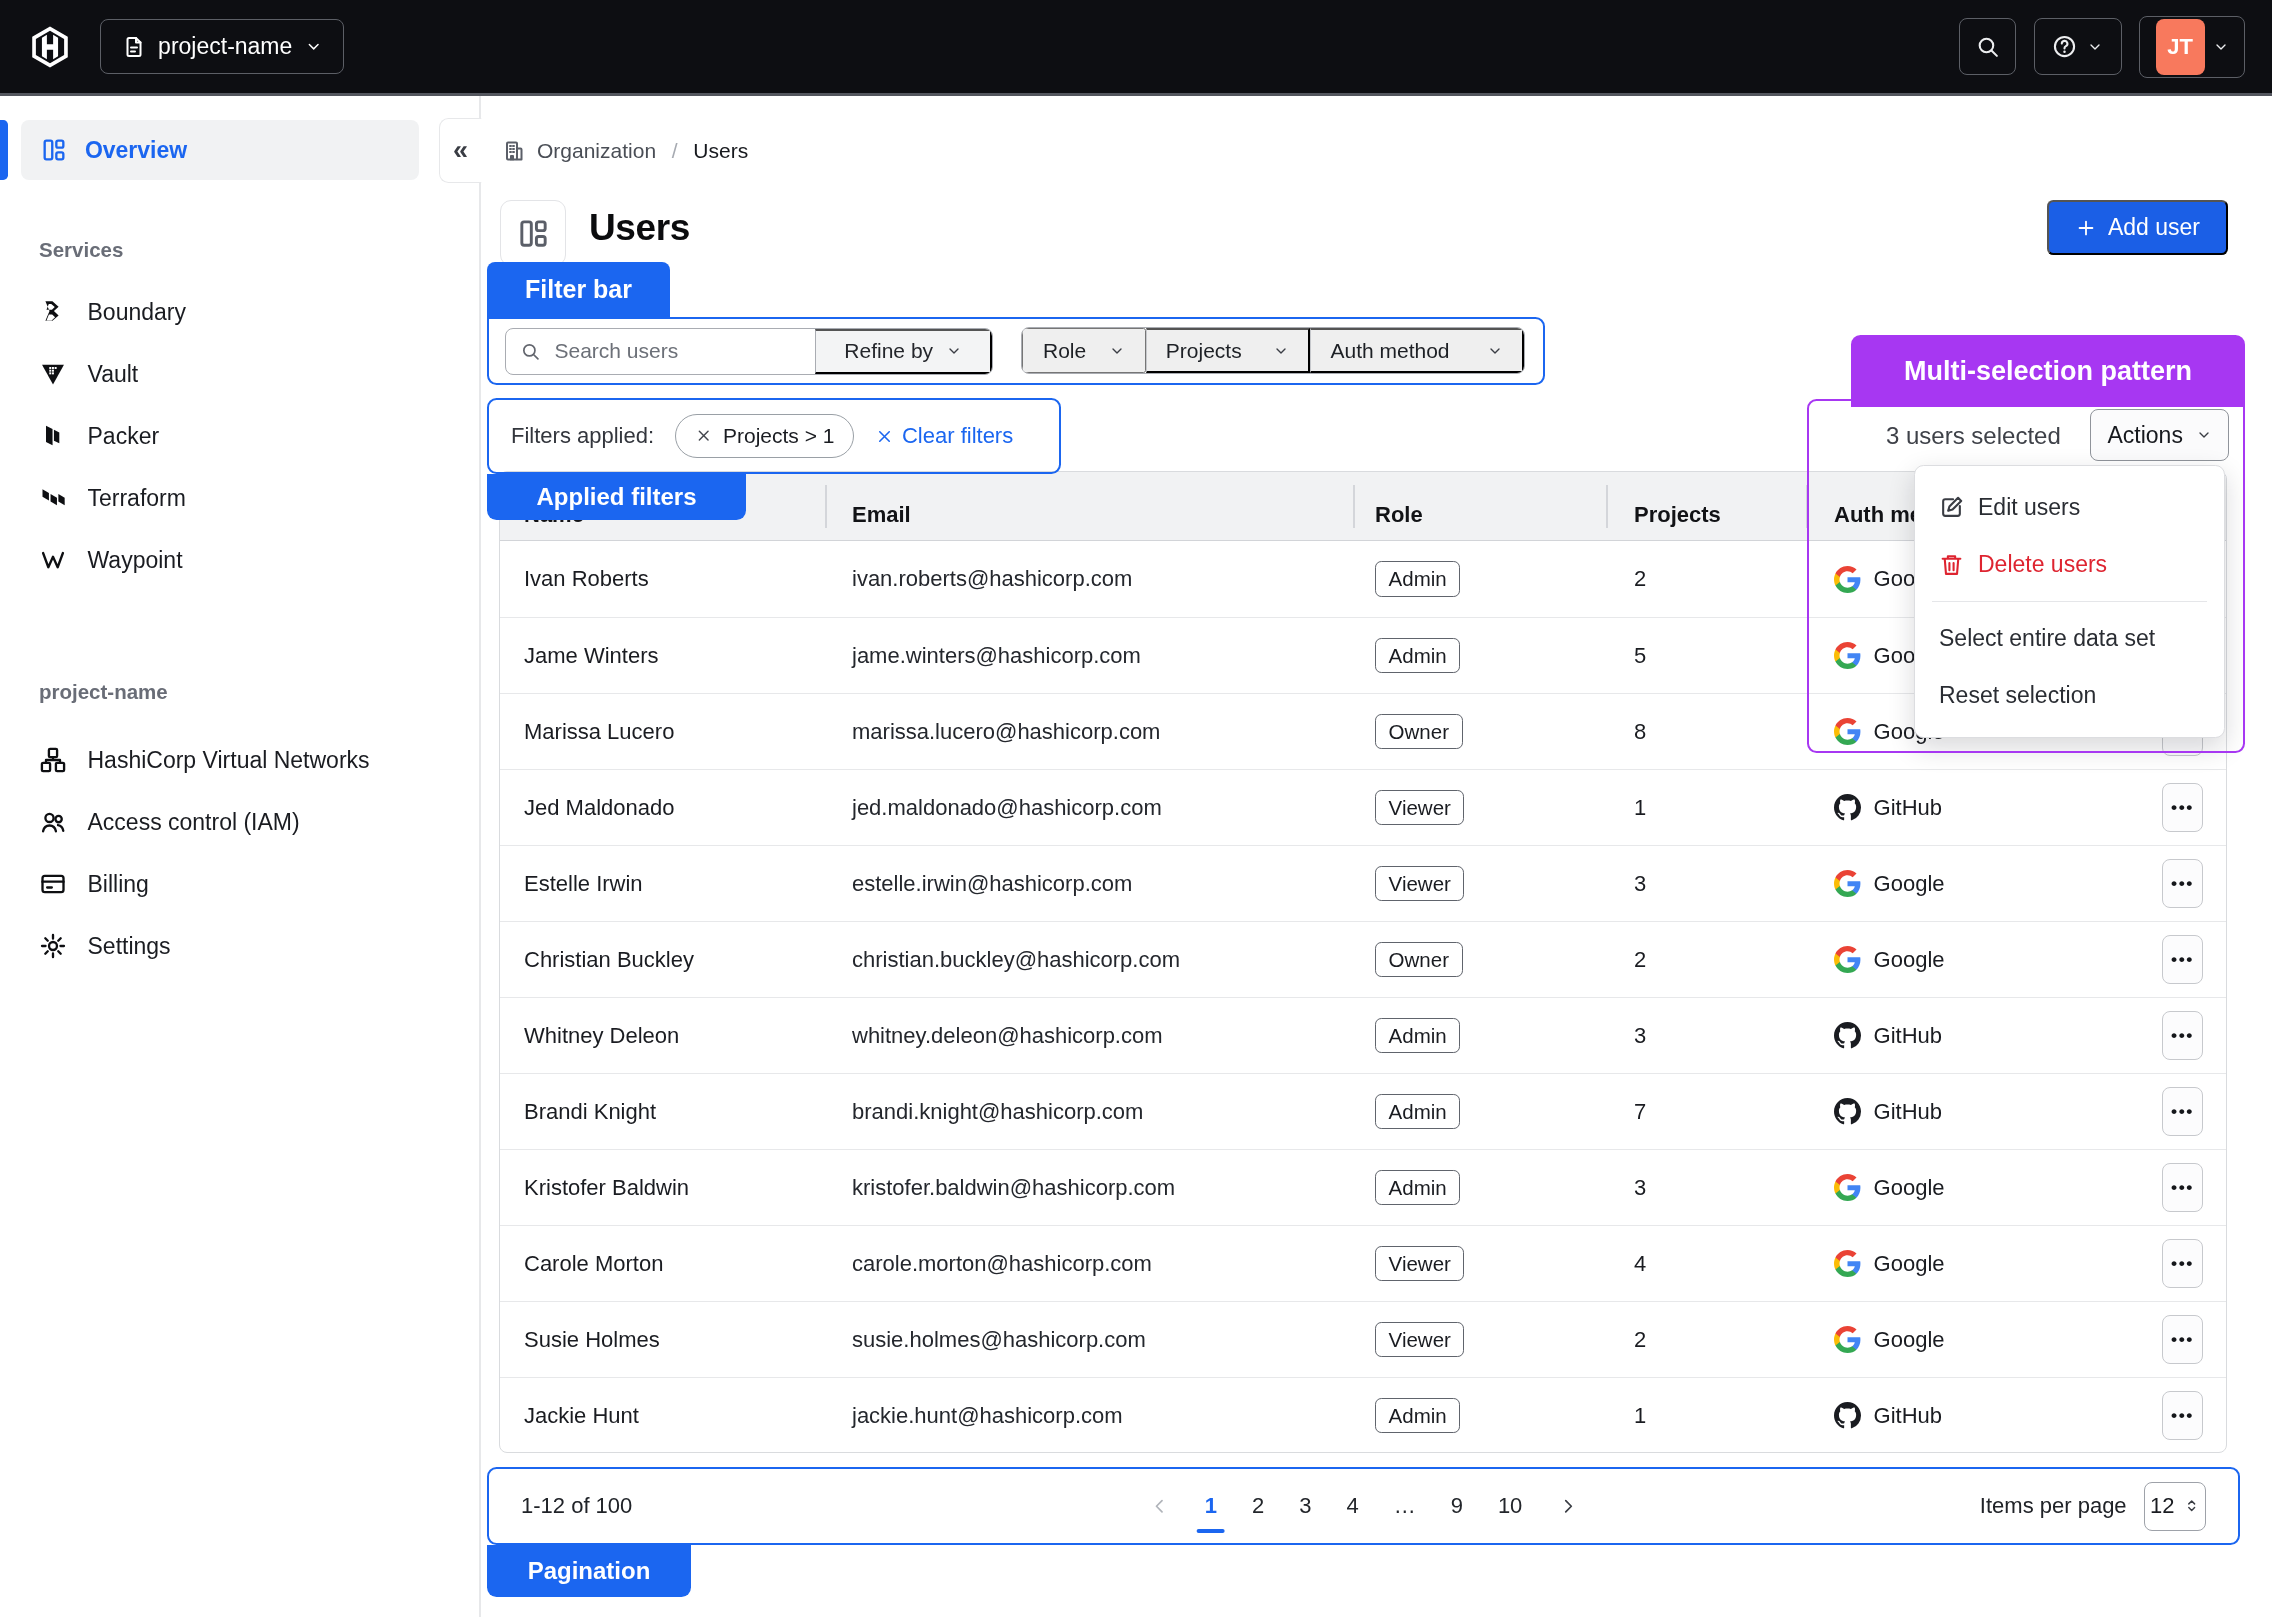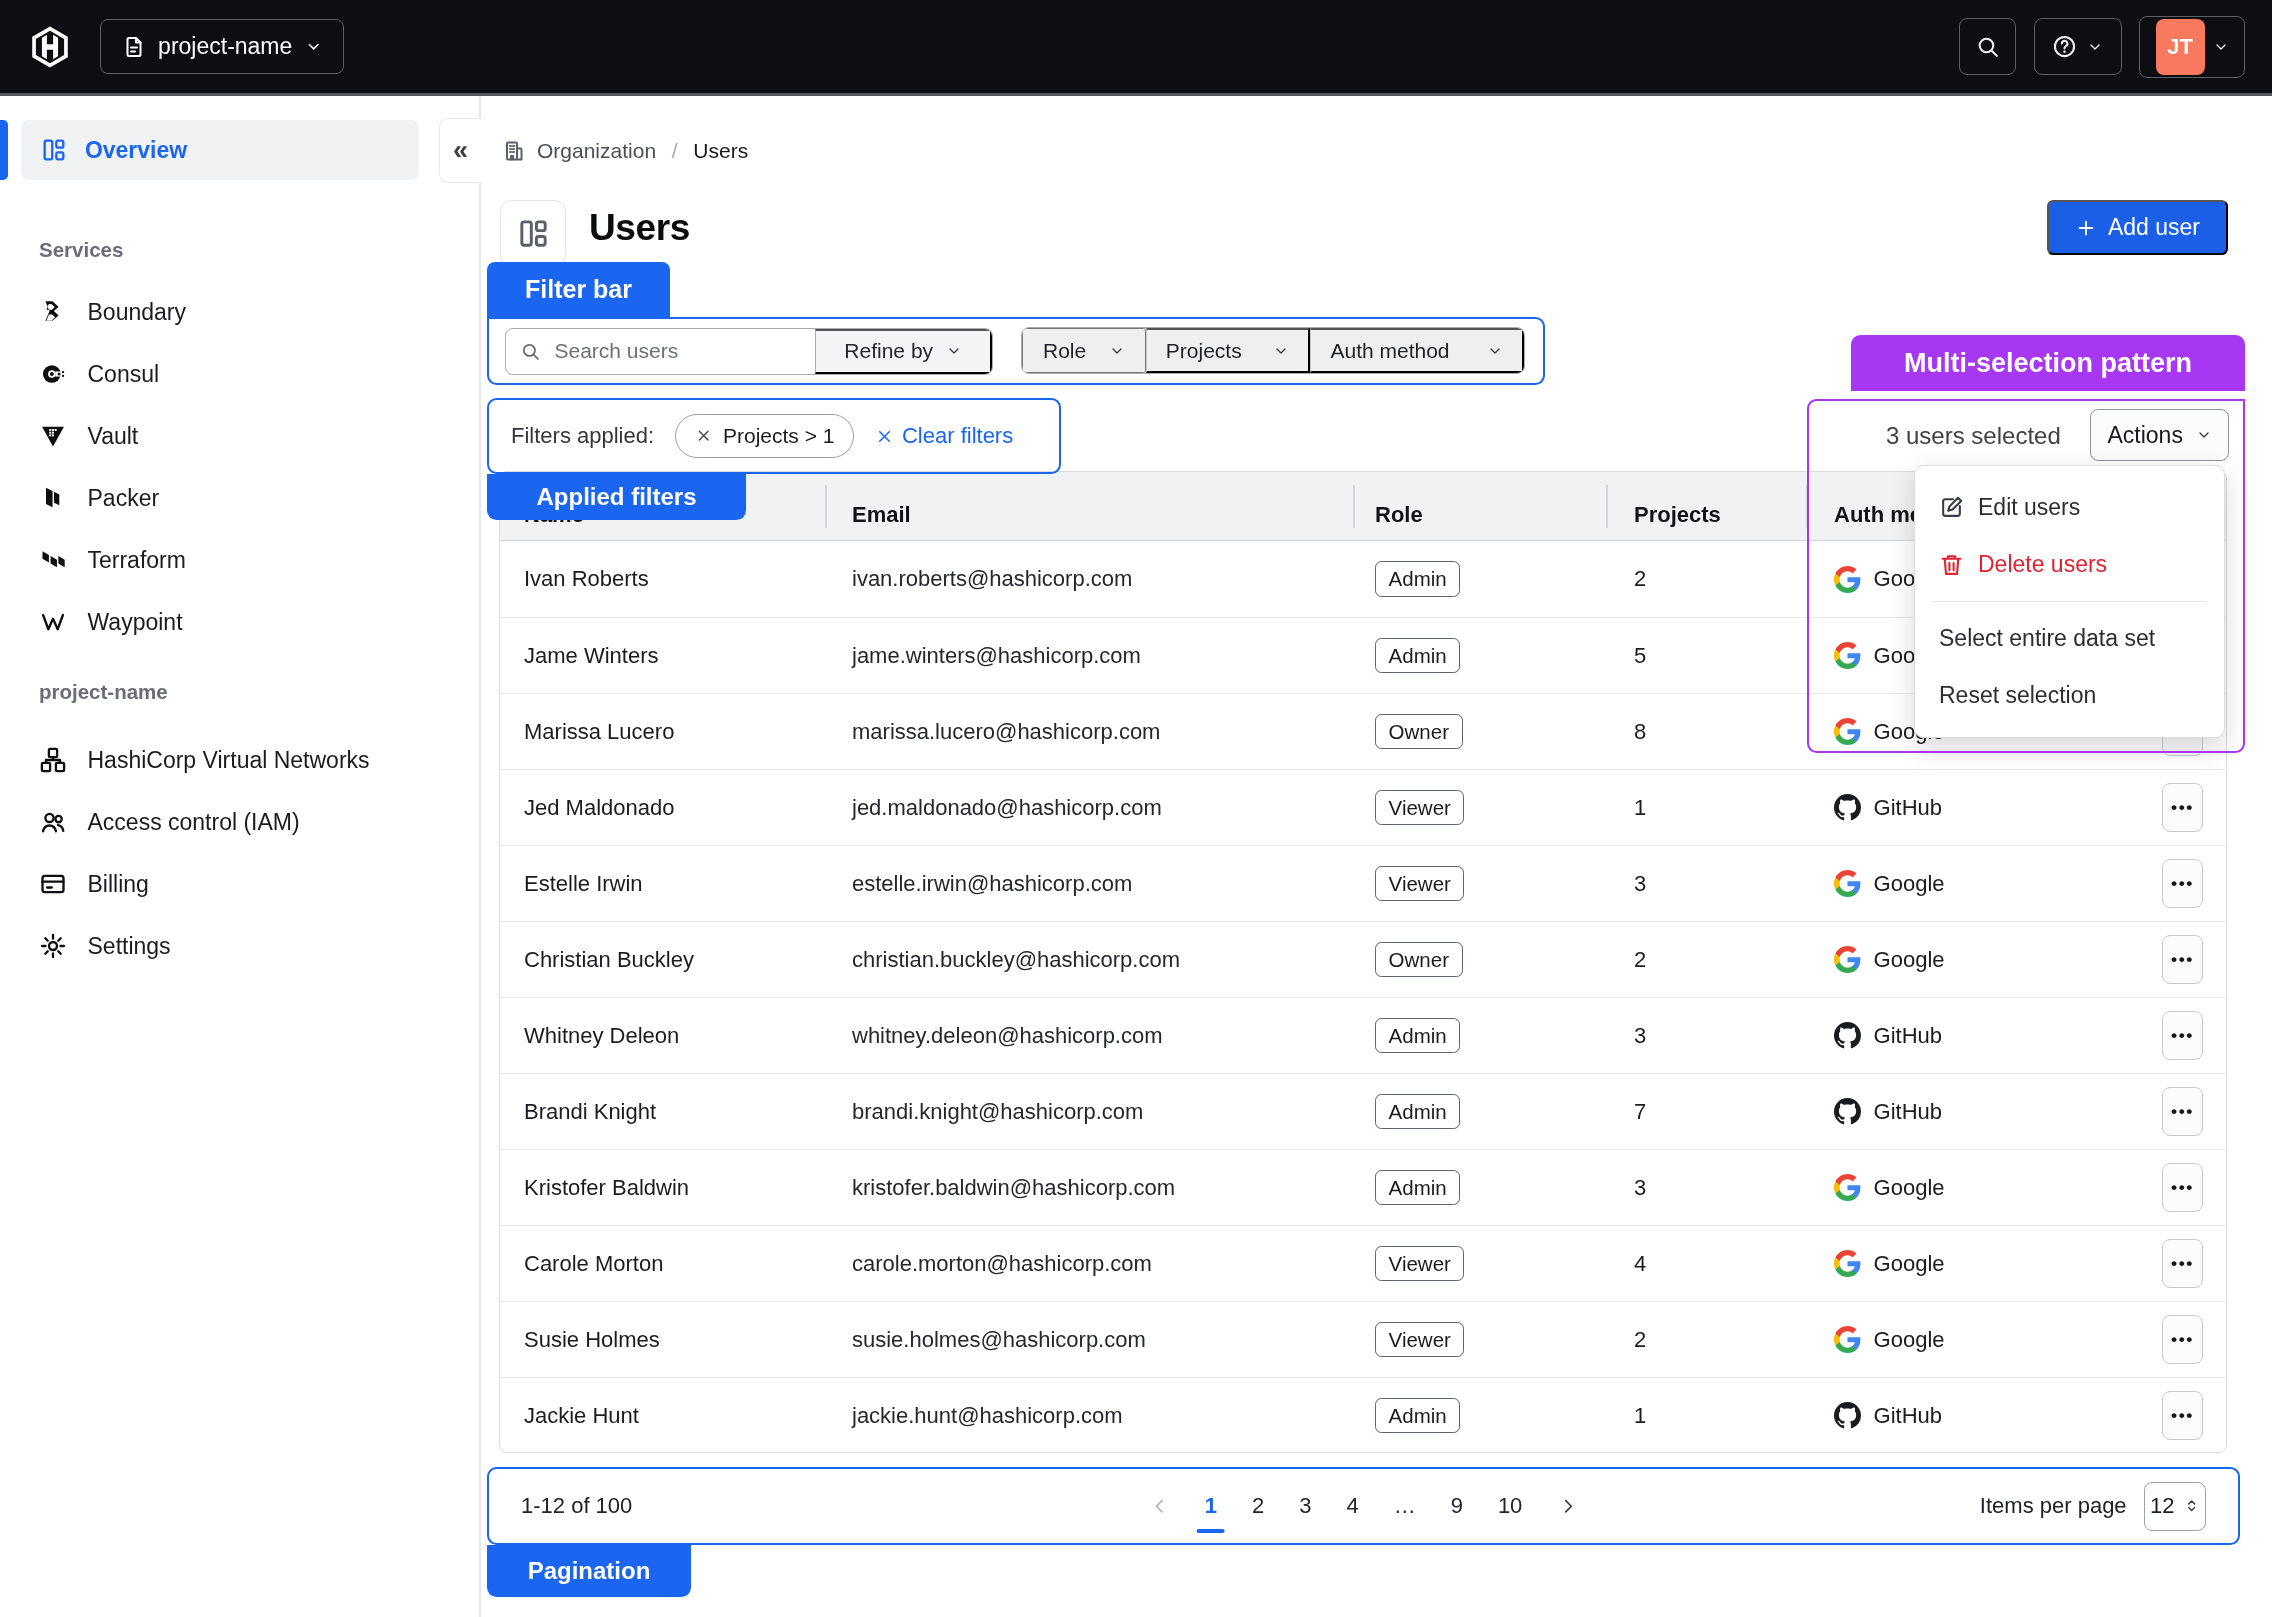"Consul" div.side-item { html: <div> <span> <svg> <circle></circle> <rect></rect> <circle></circle> <circle></circle> <circle></circle> <circle></circle> <circle></circle> </svg> </span> <span>Consul</span> </div> -> none }
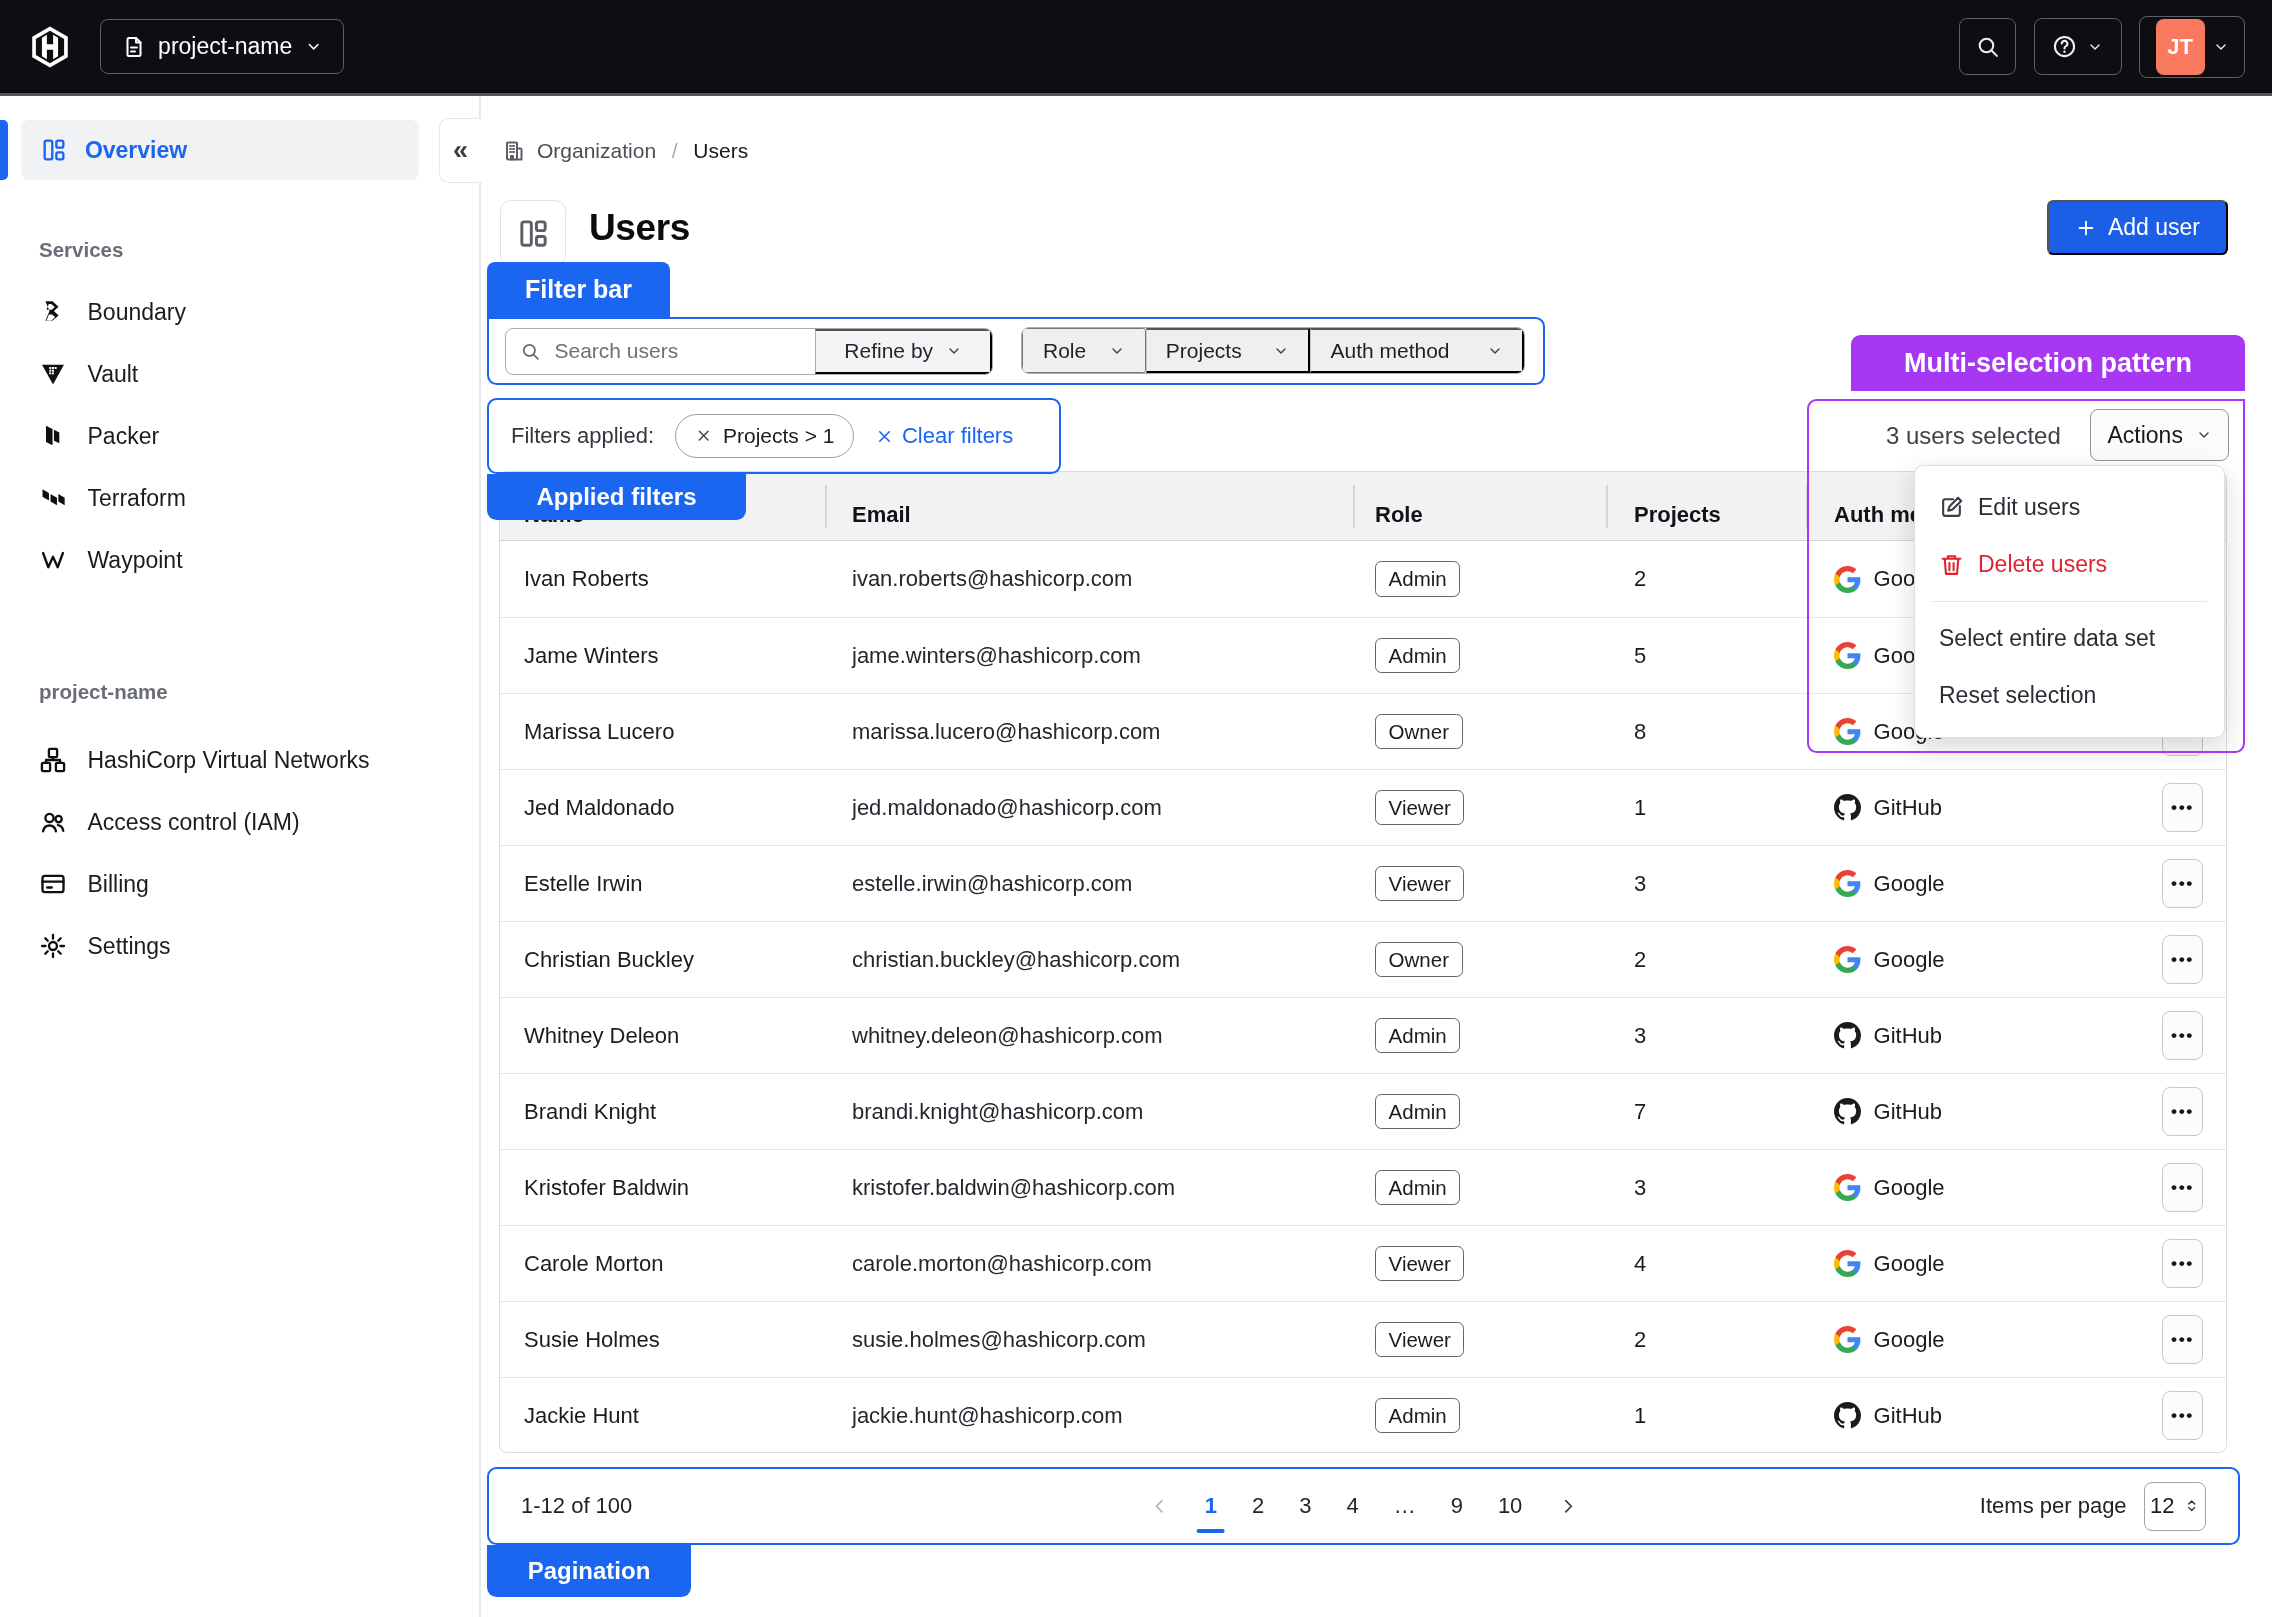"Multi-selection pattern" .lbl-multi { height: 56px -> 72px }
